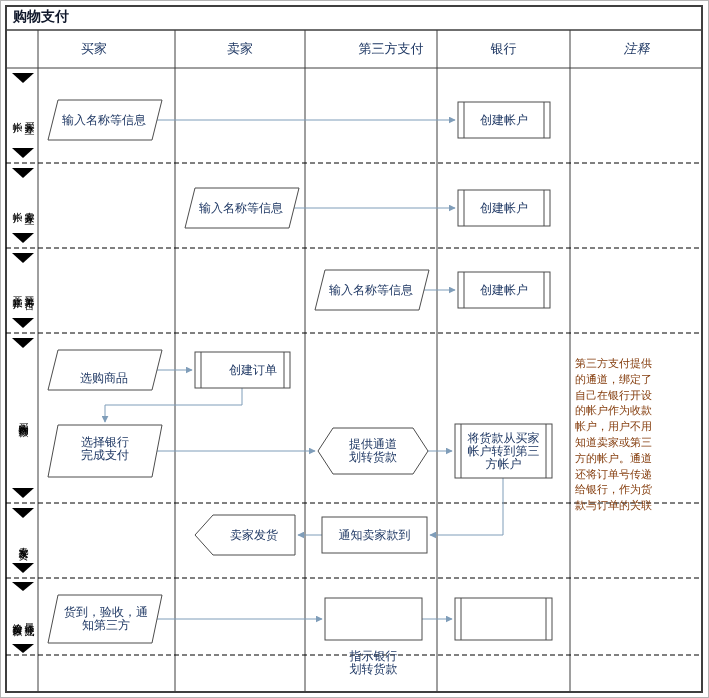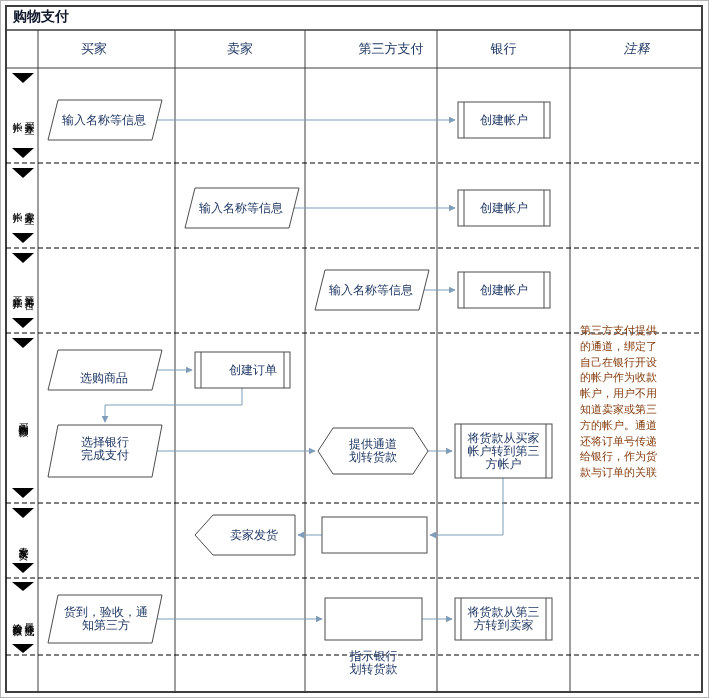"第三方支付提供的通道，绑定了自己在银行开设的帐户作为收款帐户，用户不用知道卖家或" .note { text-align: right -> left; top: 323px -> 356px }
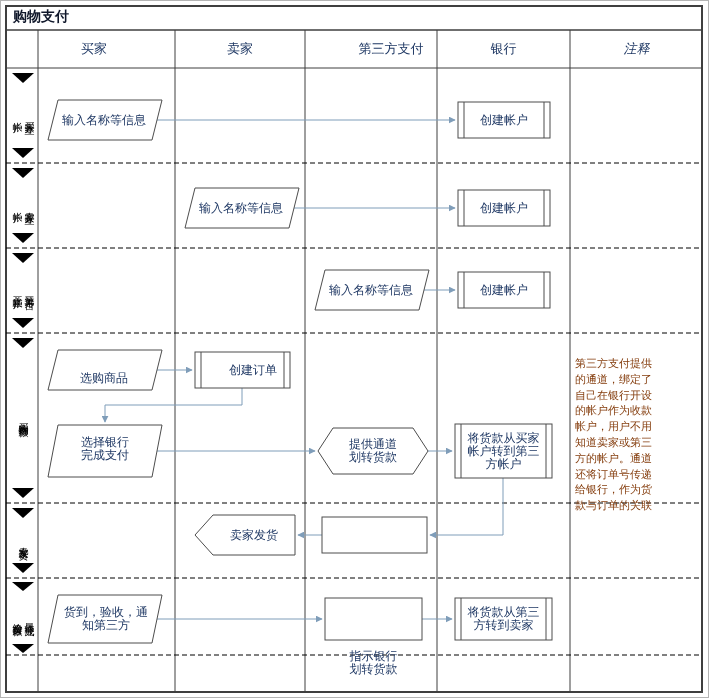"通知卖家款到" div.stext { html: none -> <div>通知卖家款到</div> }
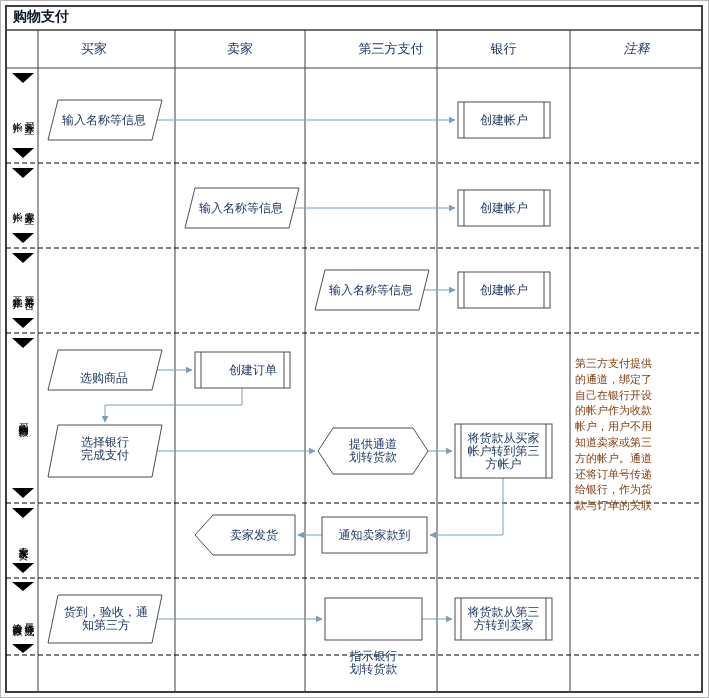"将货款从第三" div.stext { html: <div>将货款从第三 方转到卖家</div> -> none }
